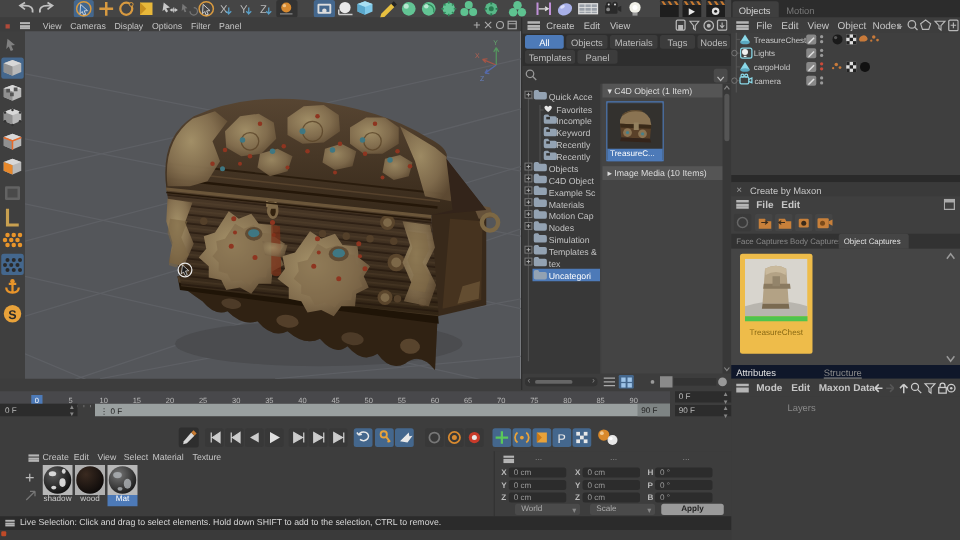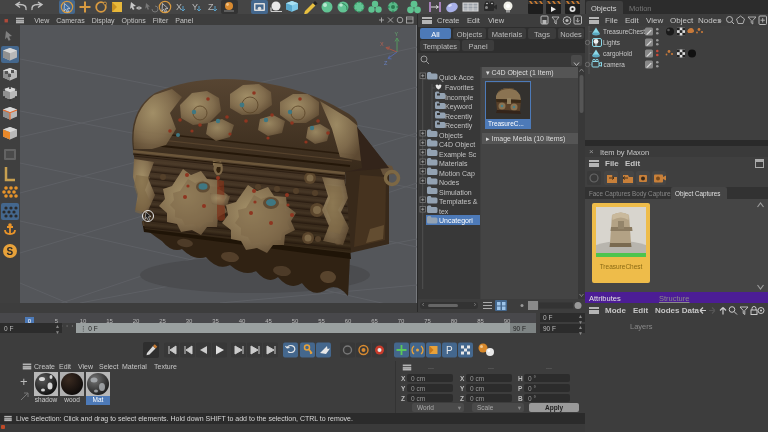"Item by Maxon" span.txt { text: Item -> Create }
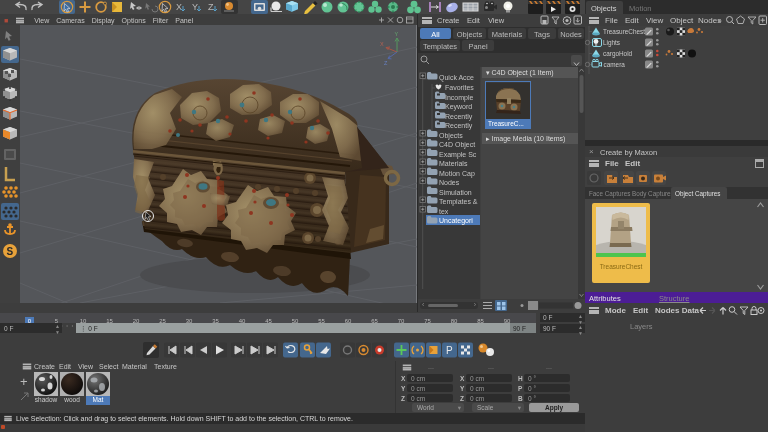"Attributes" div.abs { background: #4c1d95 -> #0f172a }
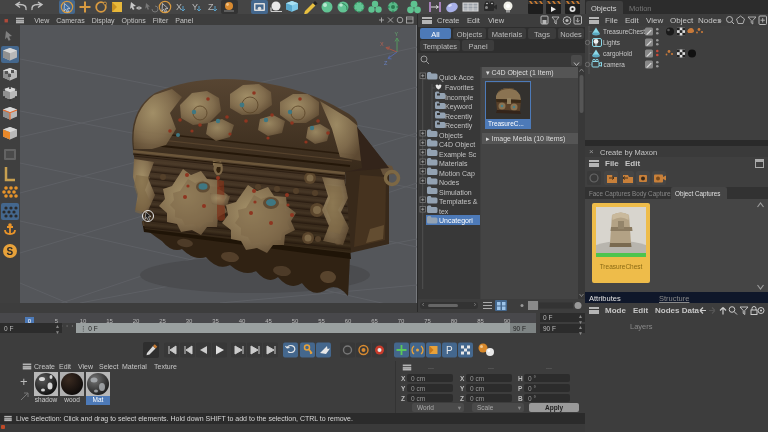"Nodes Data" span.txt { text: Nodes -> Maxon }
